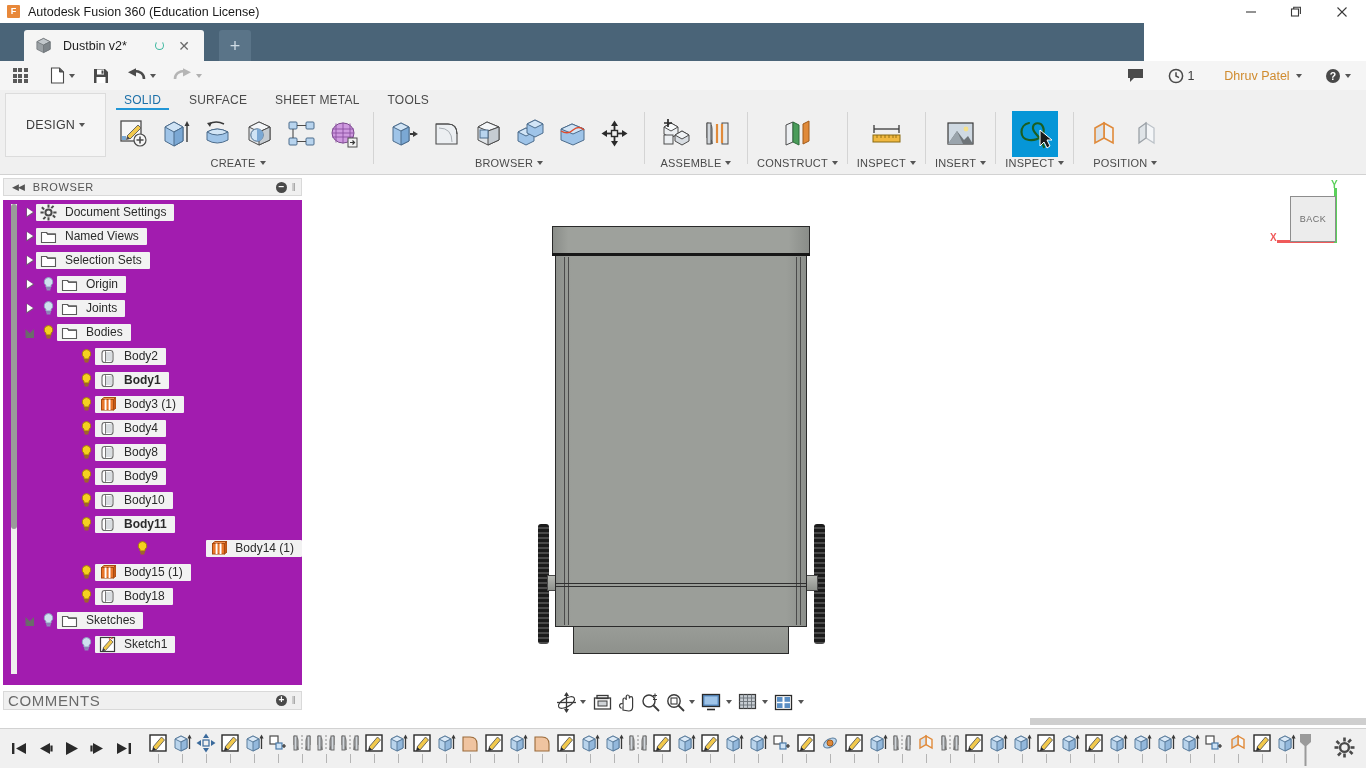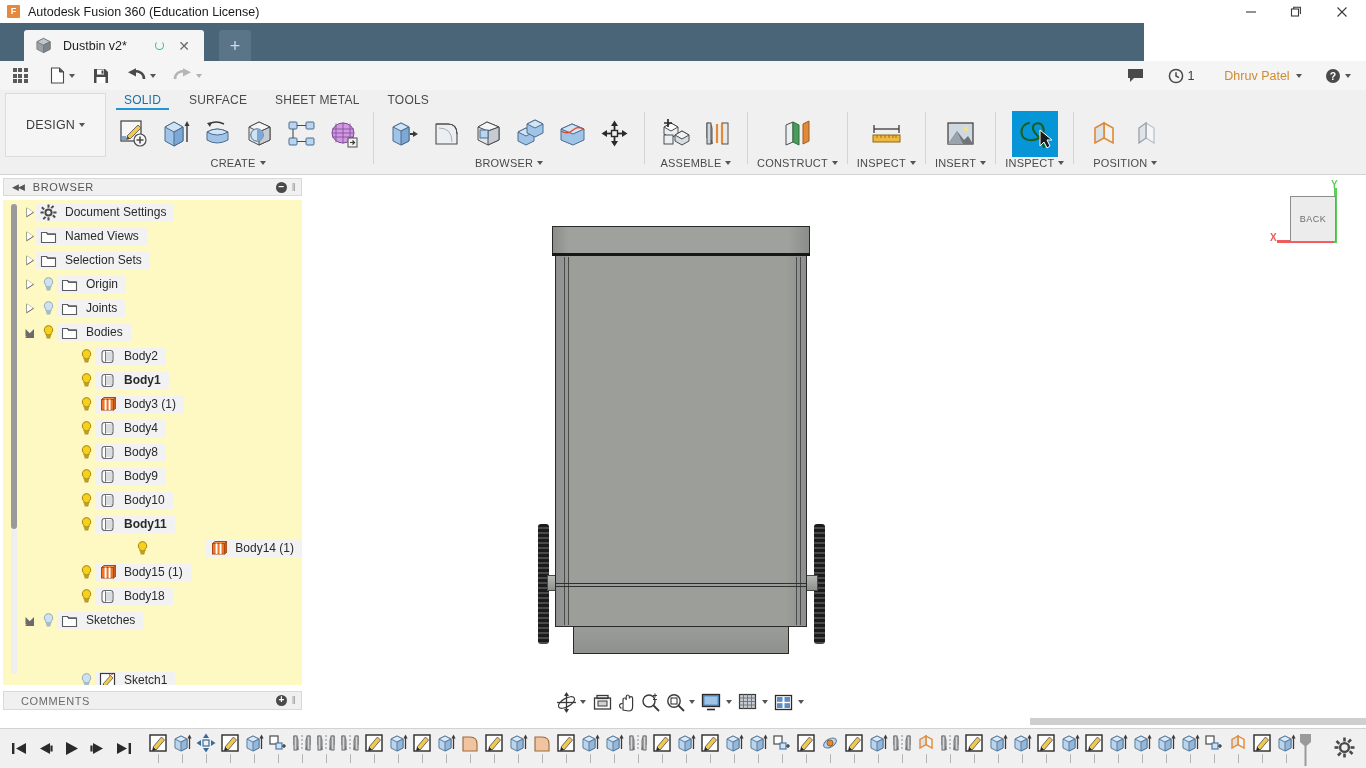"Document Settings" .tree { background: #fef9c3 -> #a21caf }
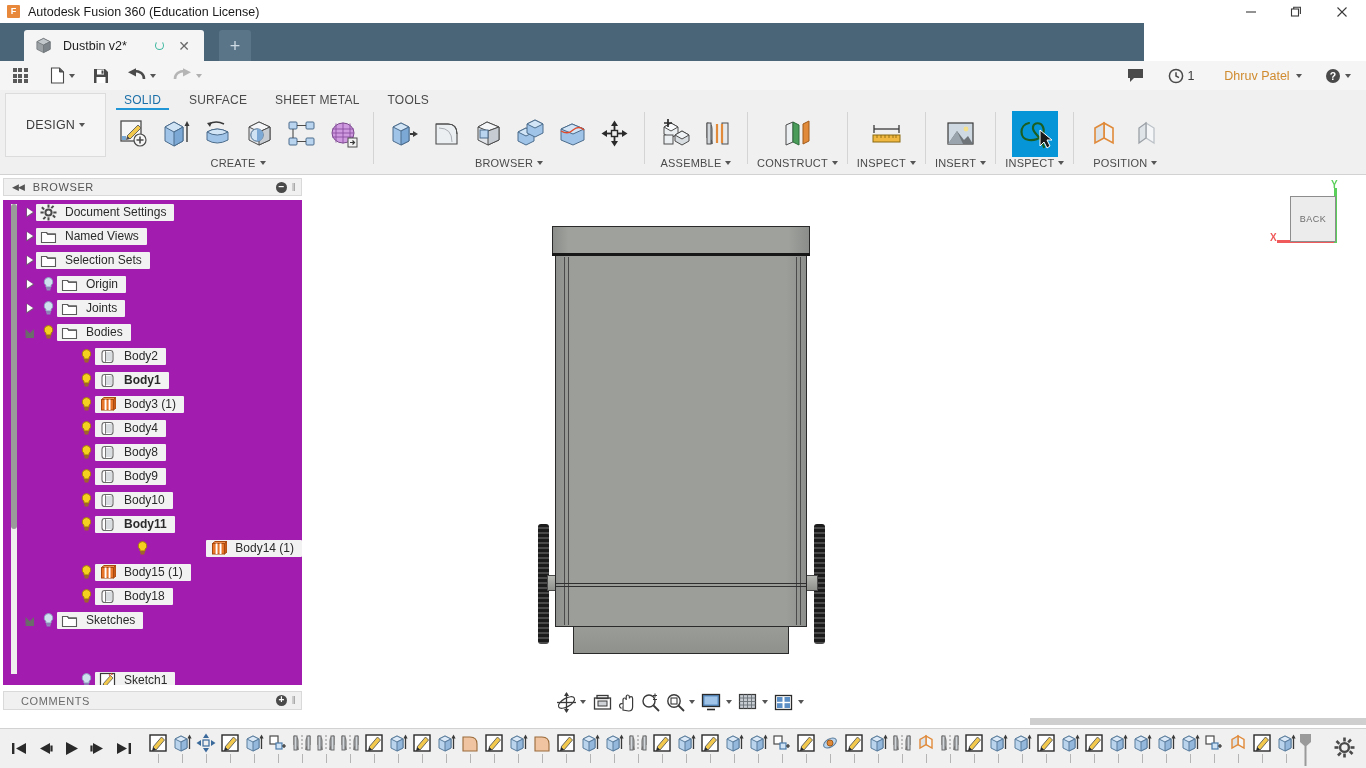"Sketch1" div.node { margin-top: 36px -> none }
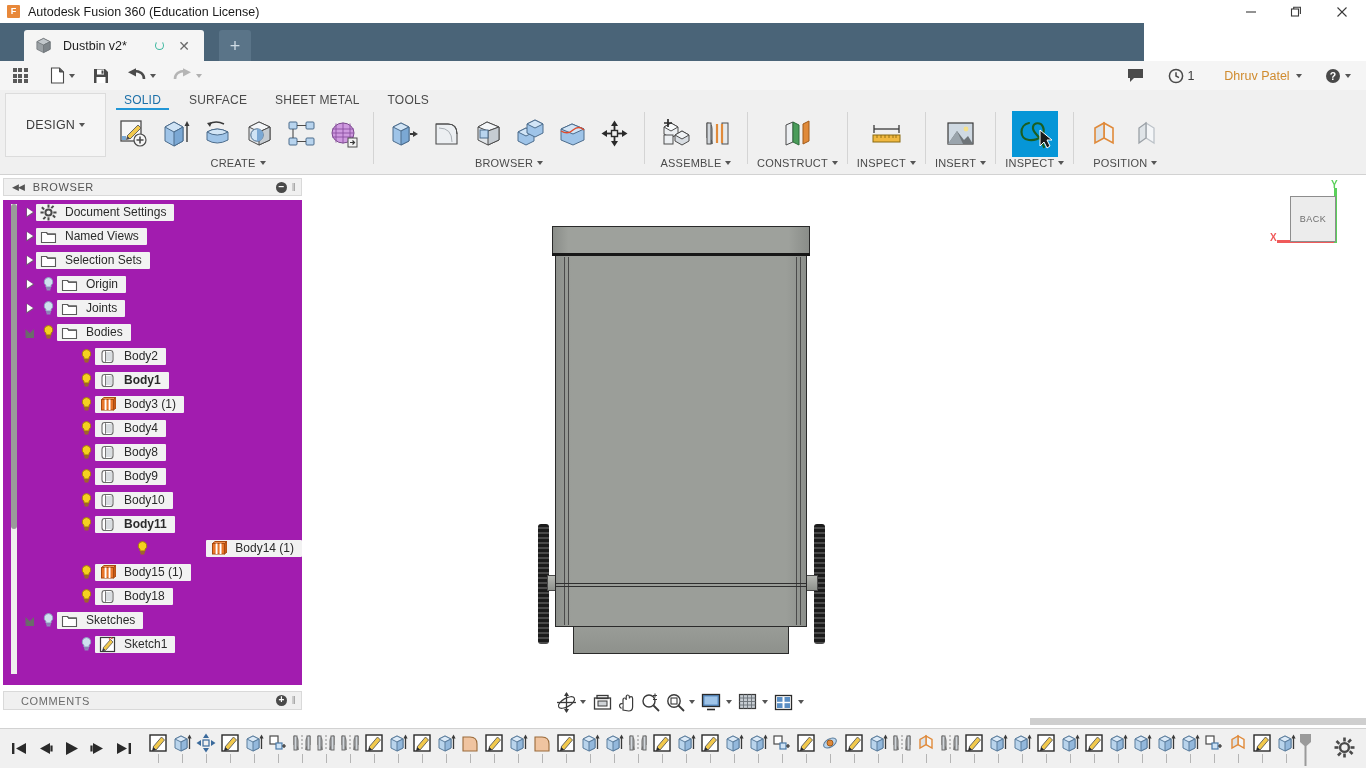"COMMENTS" .comments .title { font-size: 11px -> 15px; margin-left: 17px -> 4px }
